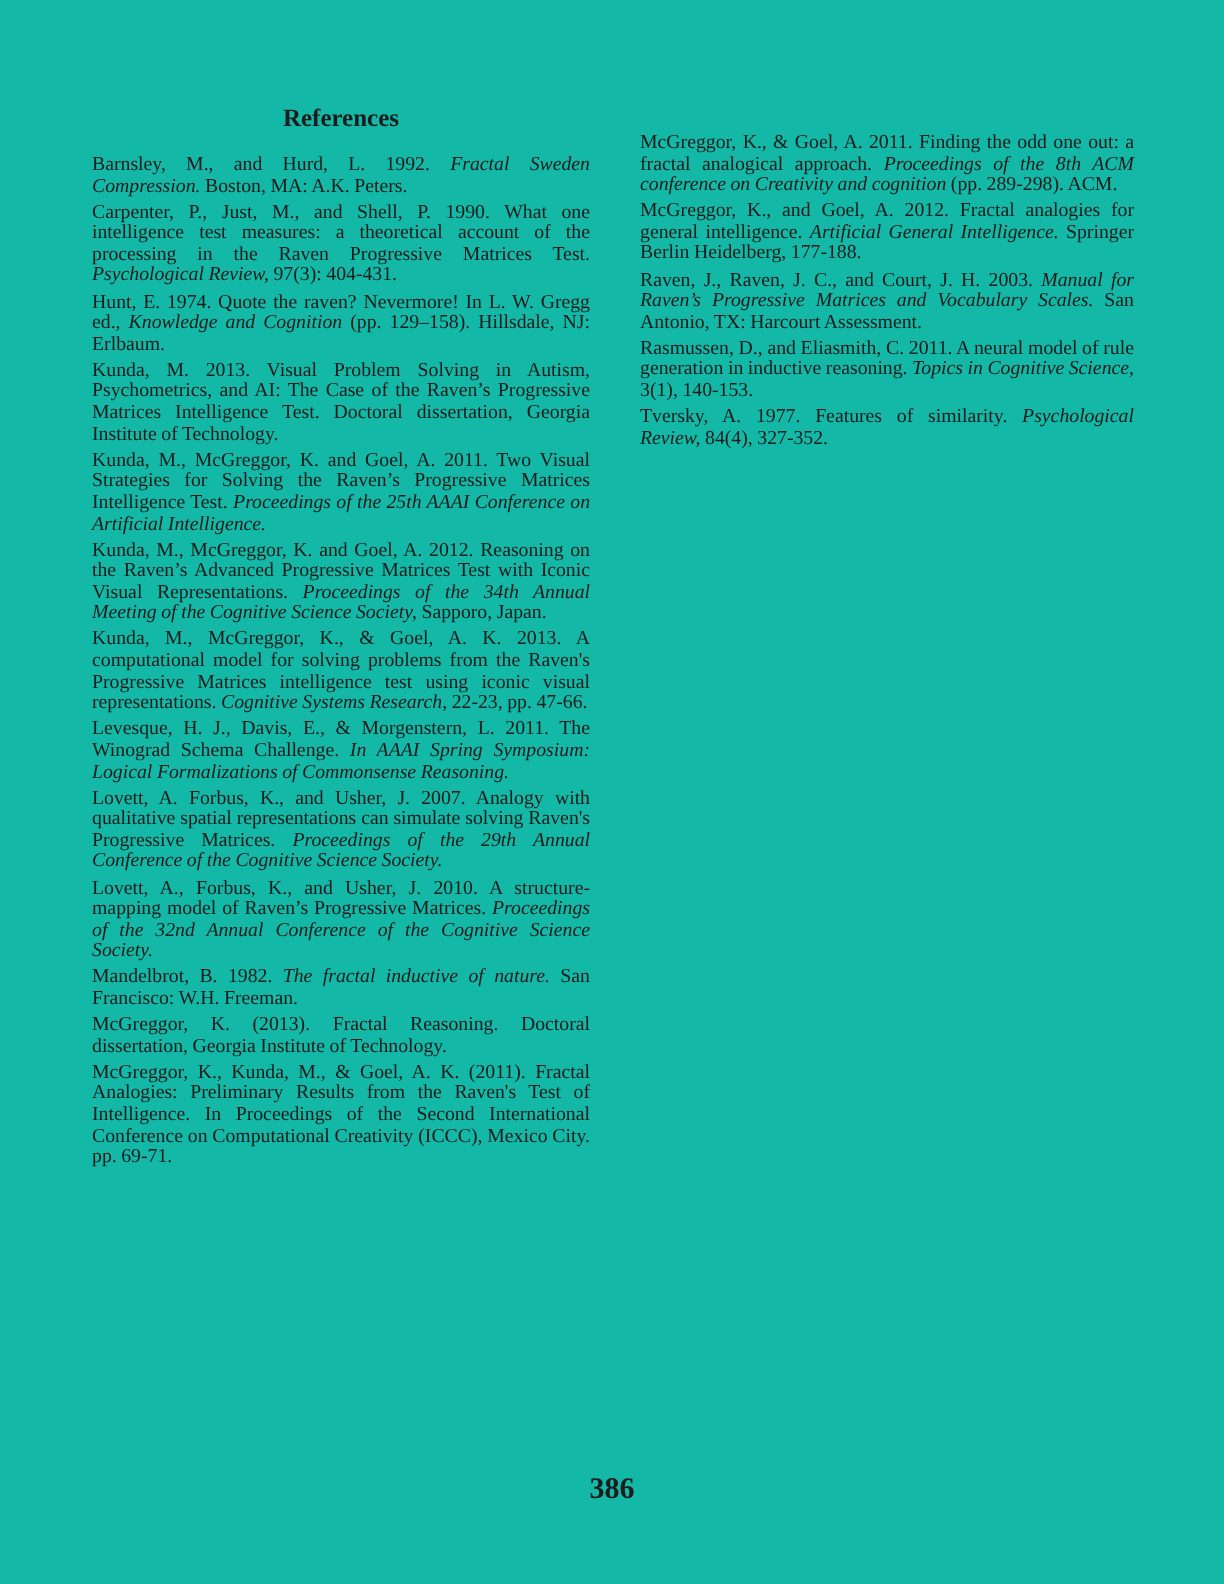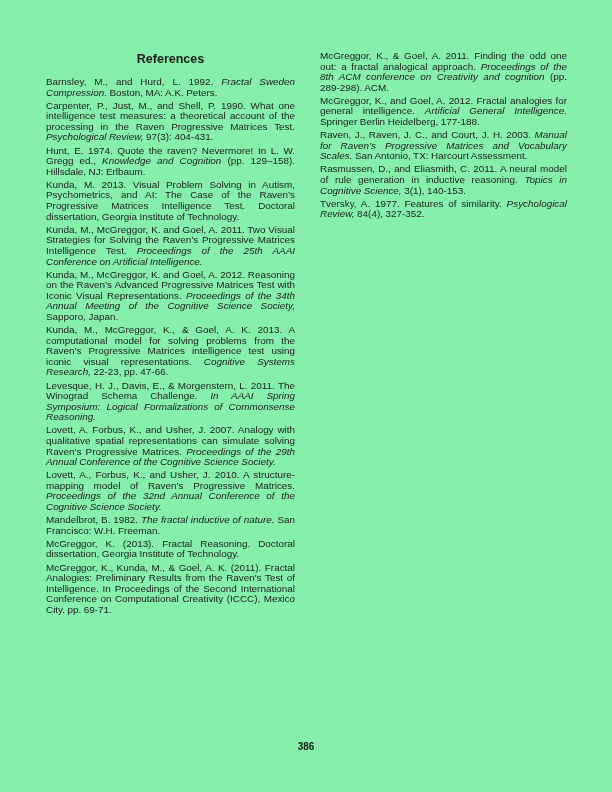"References" .page { background: #86efac -> #14b8a6; font-family: Liberation Sans, sans-serif -> Liberation Serif, serif }
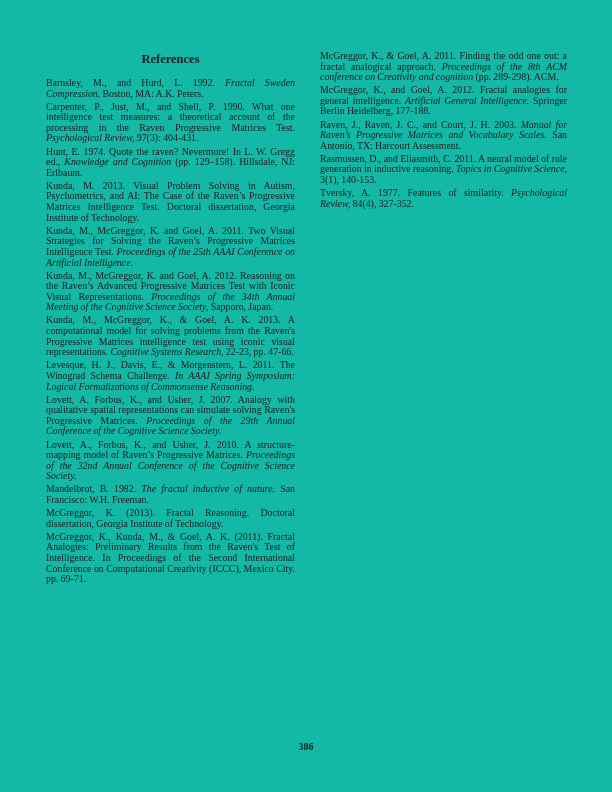"McGreggor, K., & Goel, A." .col-right { margin-top: none -> 16px }
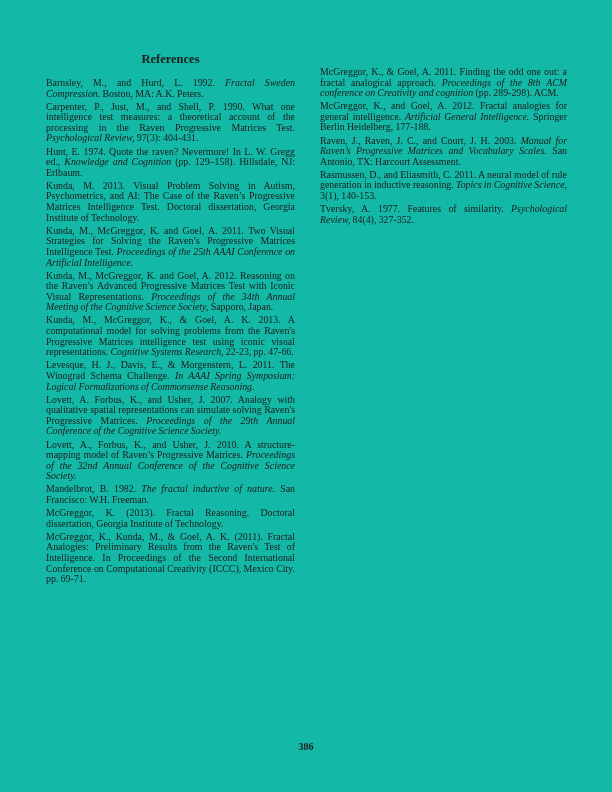"386" .page-number { font-size: 10px -> 15px }
